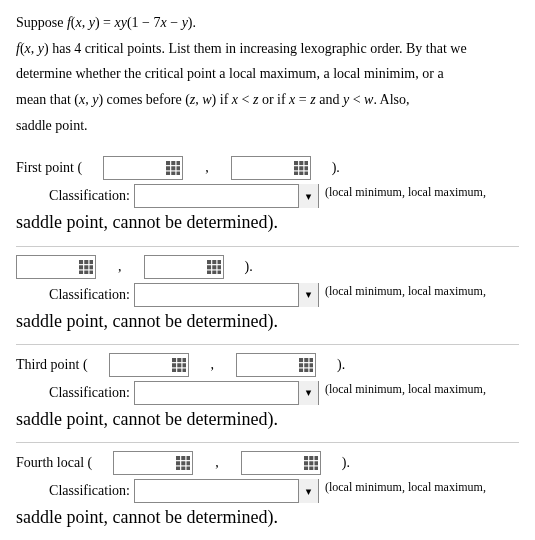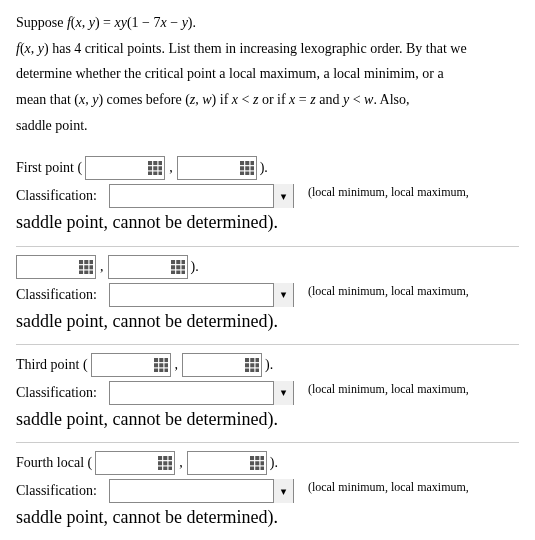"First point (" .point-row { gap: 3px -> 21px }
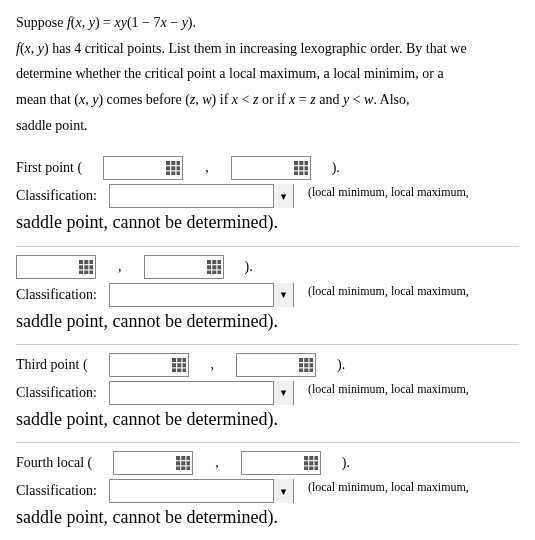"Classification:" .classification-row { gap: 12px -> 4px; justify-content: none -> center }
